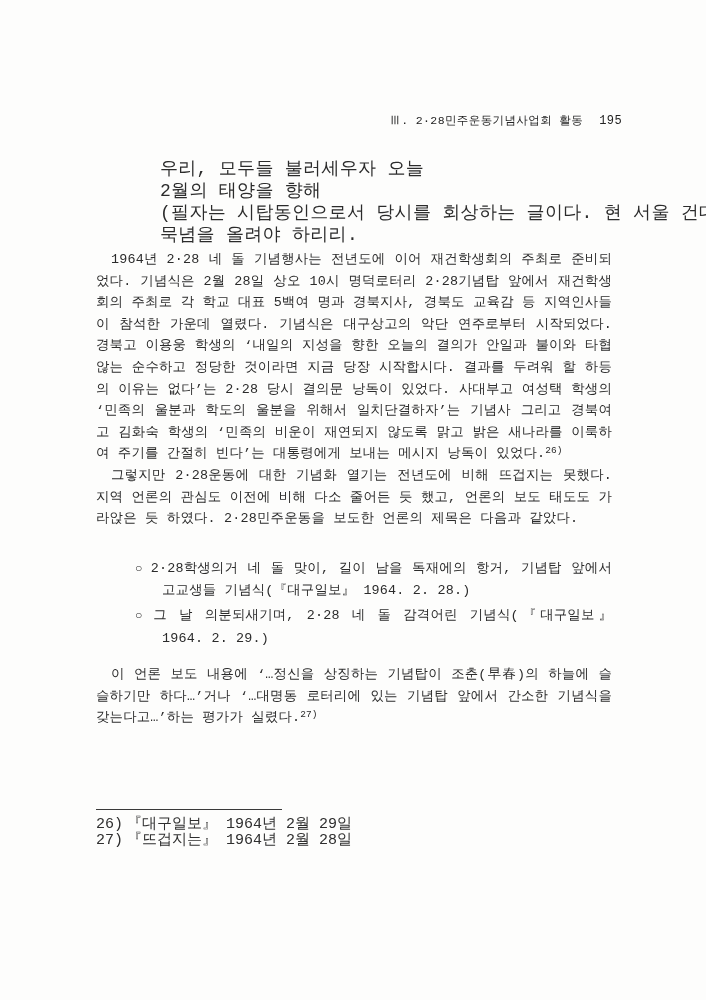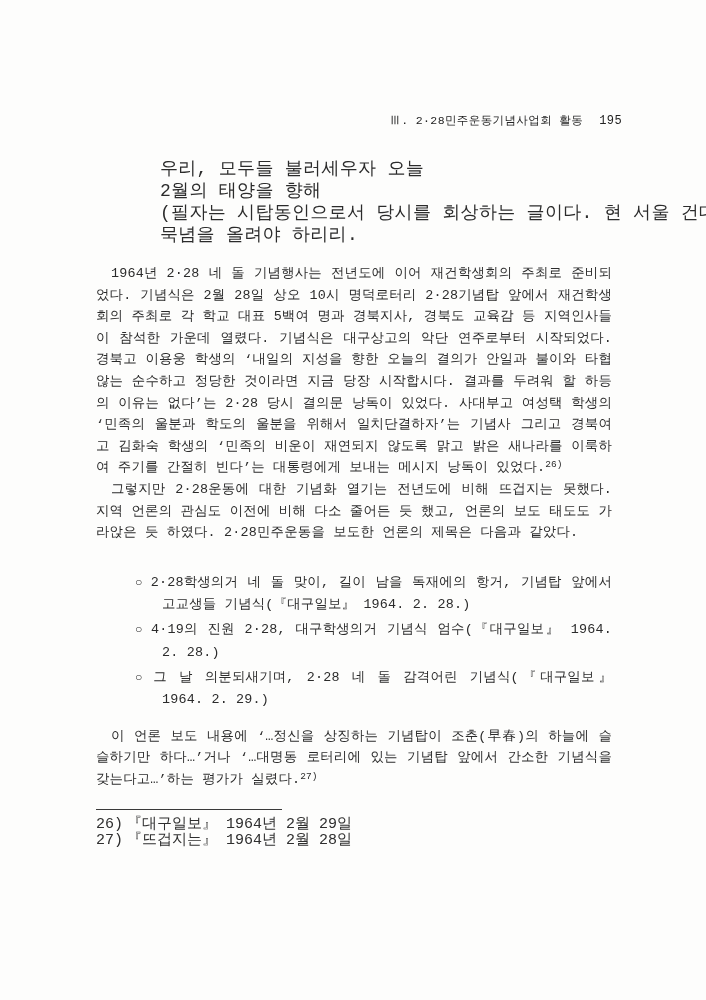"1964년 2·28 네 돌 기념행사는" .body-text { top: 263px -> 249px }
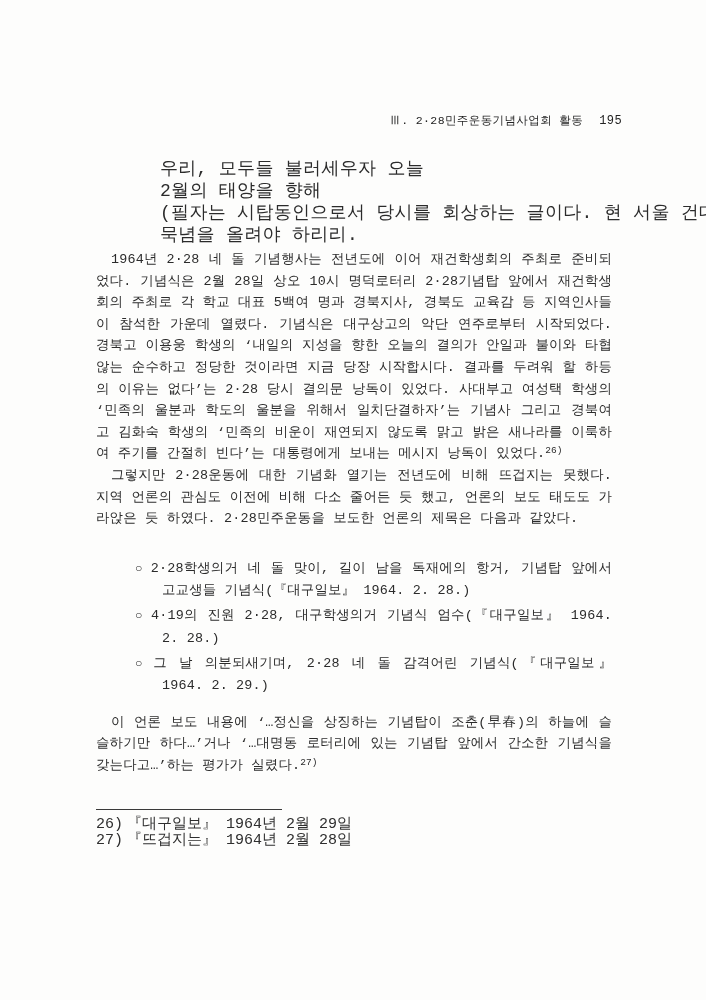"○ 4·19의 진원 2·28, 대구학생의거" li { html: <li><span>○</span><span>4·19의 진원 2·28, 대구학생의거 기념식 엄수(『대구일보』 1964. 2. 28.)</span></li> -> none }
